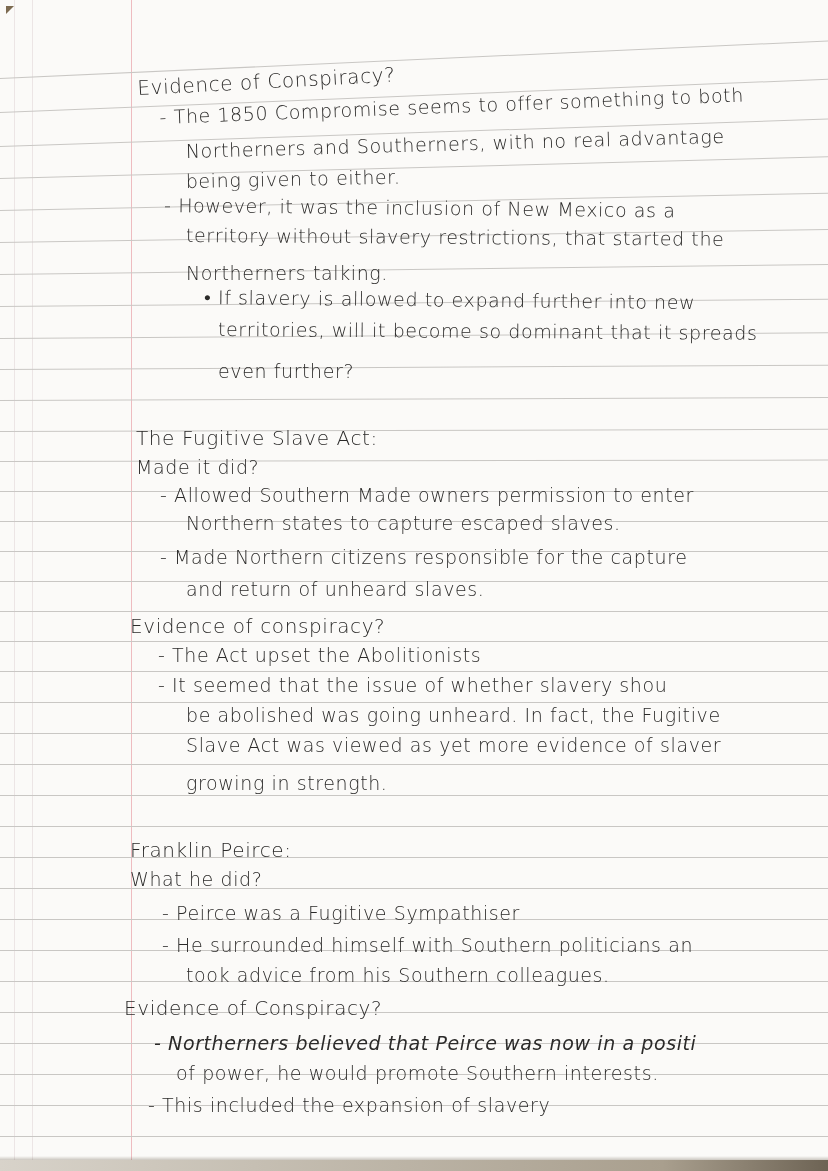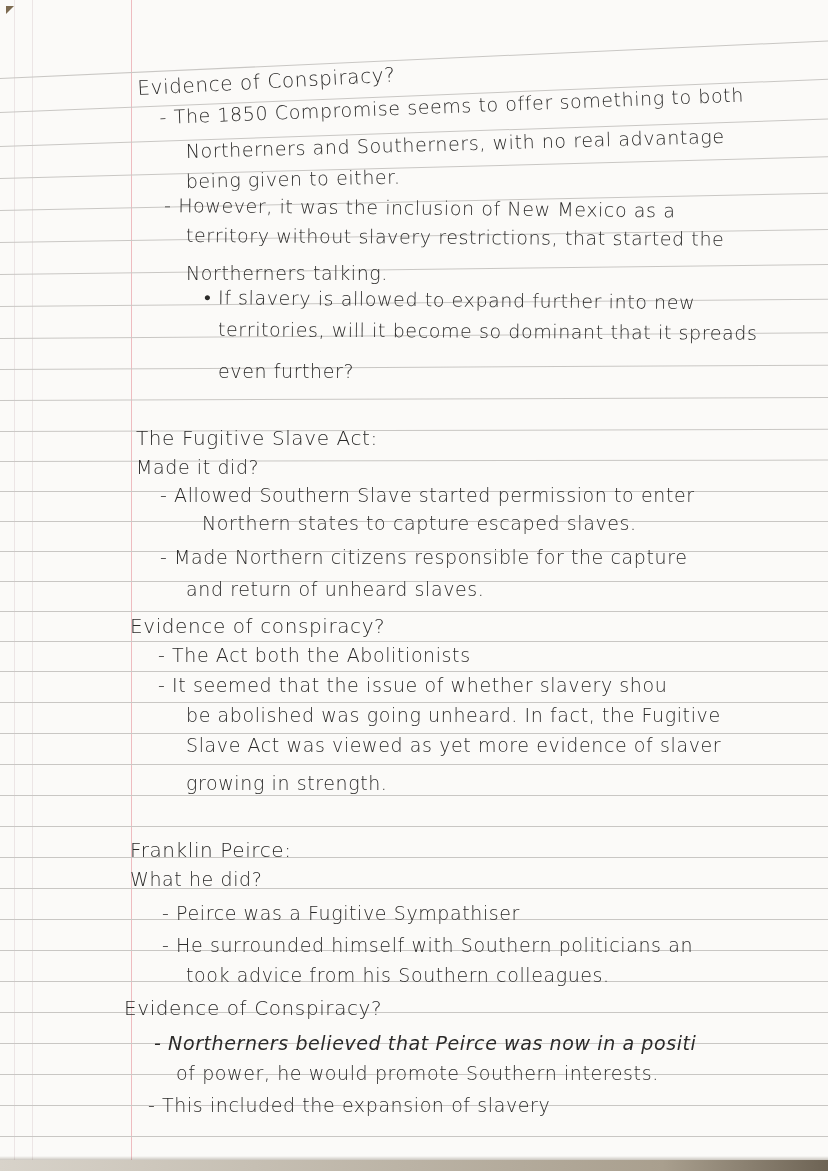"- Allowed Southern Slave started" div.note-line { text: Slave started -> Made owners }
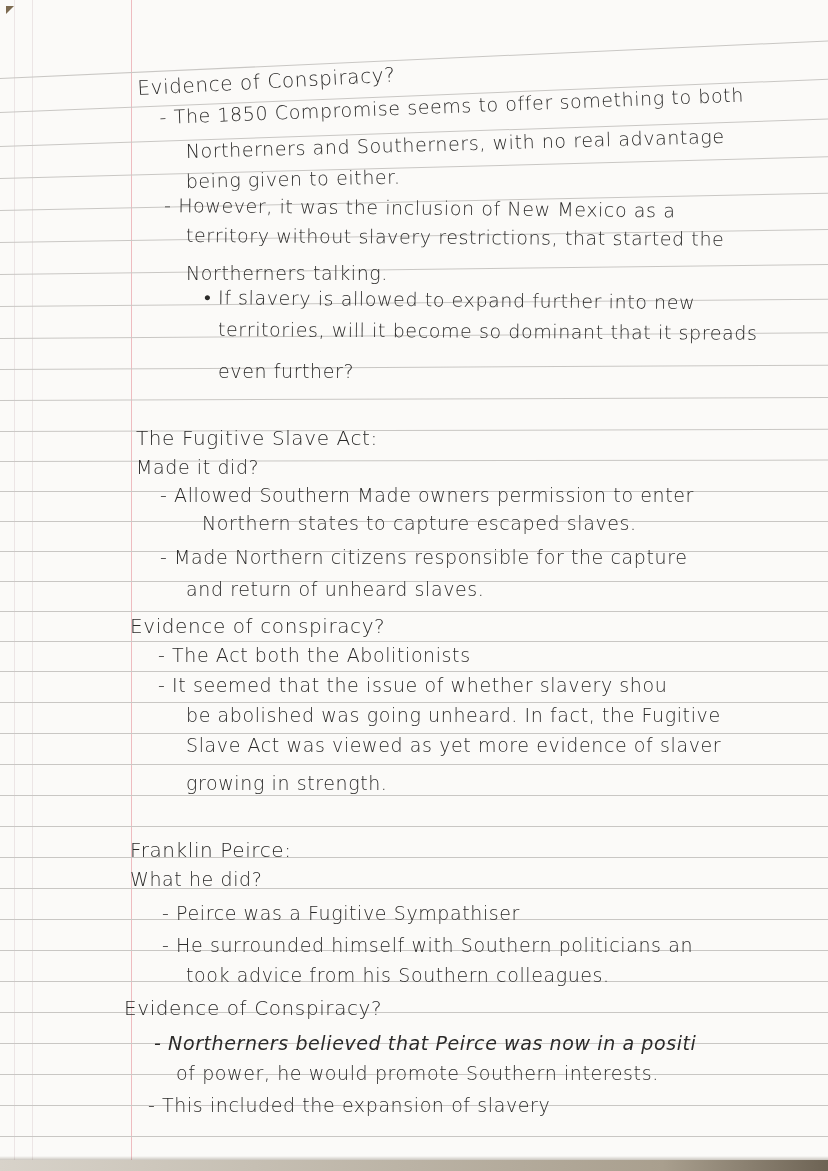"Northern states to capture escaped" div.note-line { margin-left: 16px -> none }
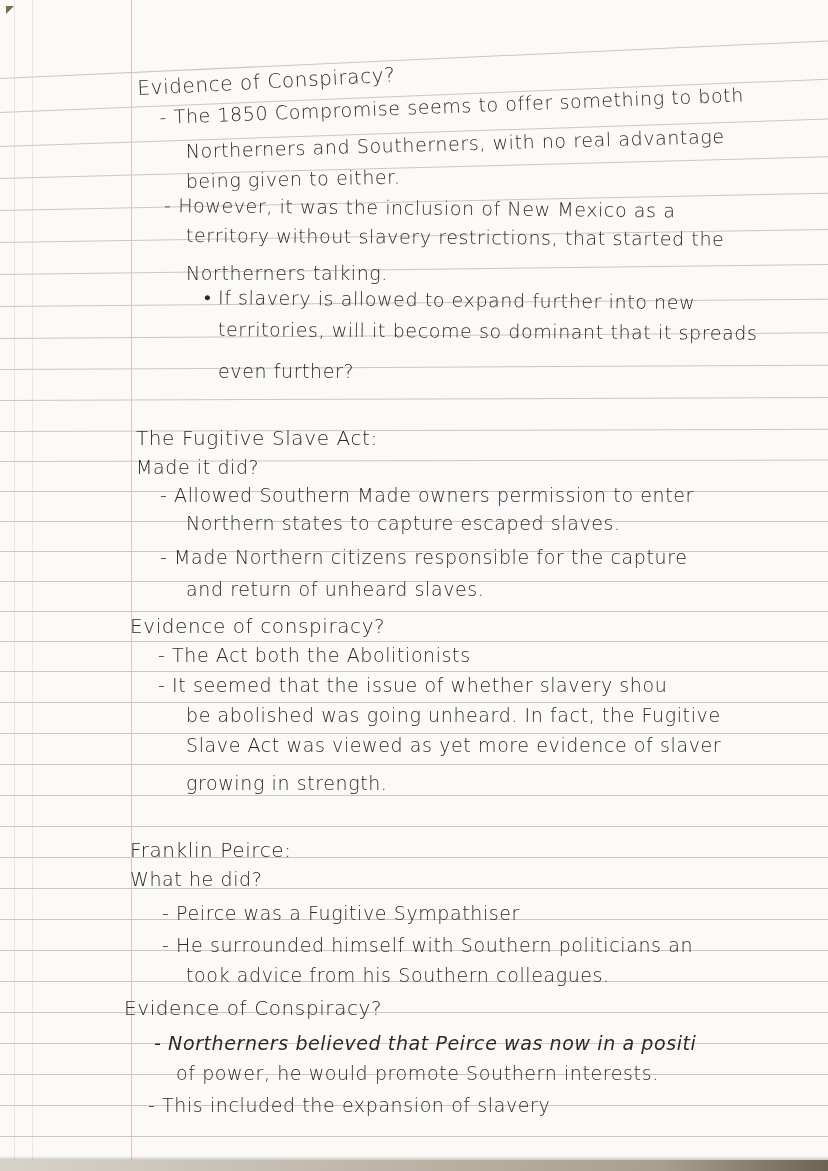"- The Act both the" div.note-line { text: both -> upset }
